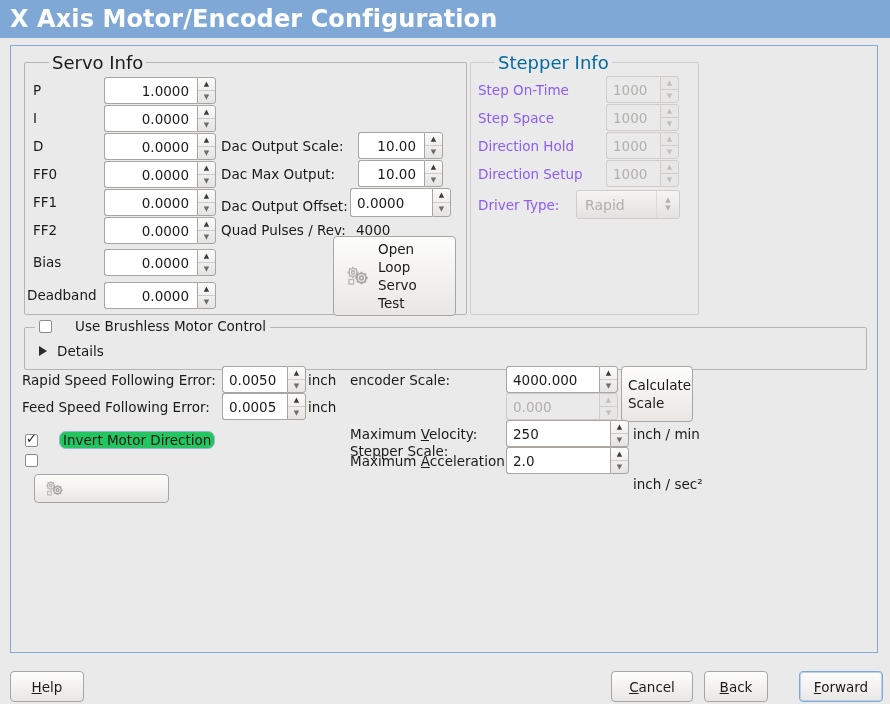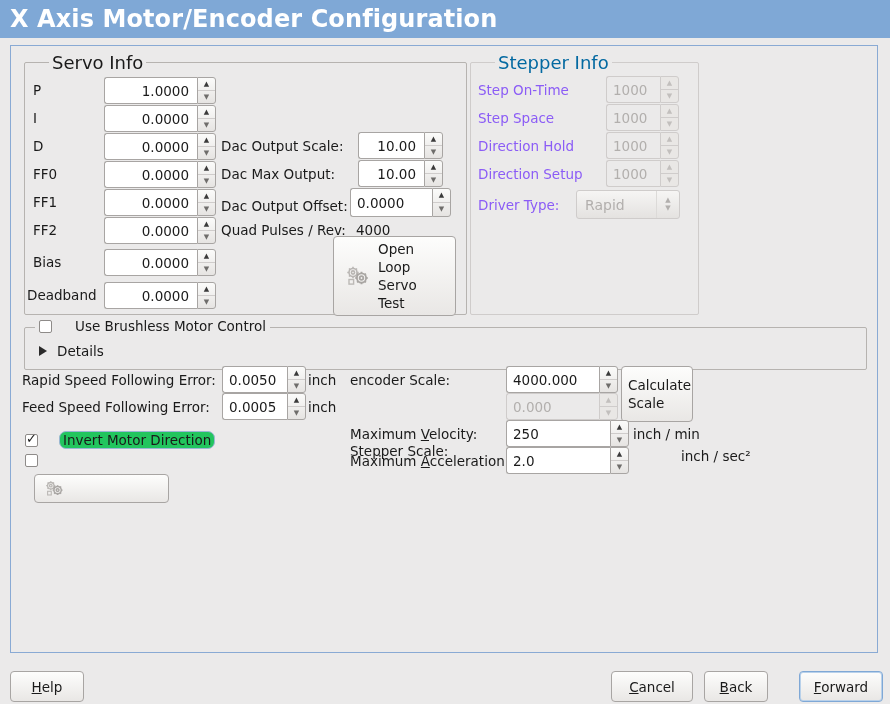"inch / sec²" span.lbl { margin-left: 48px -> none; top: 402px -> 430px }
